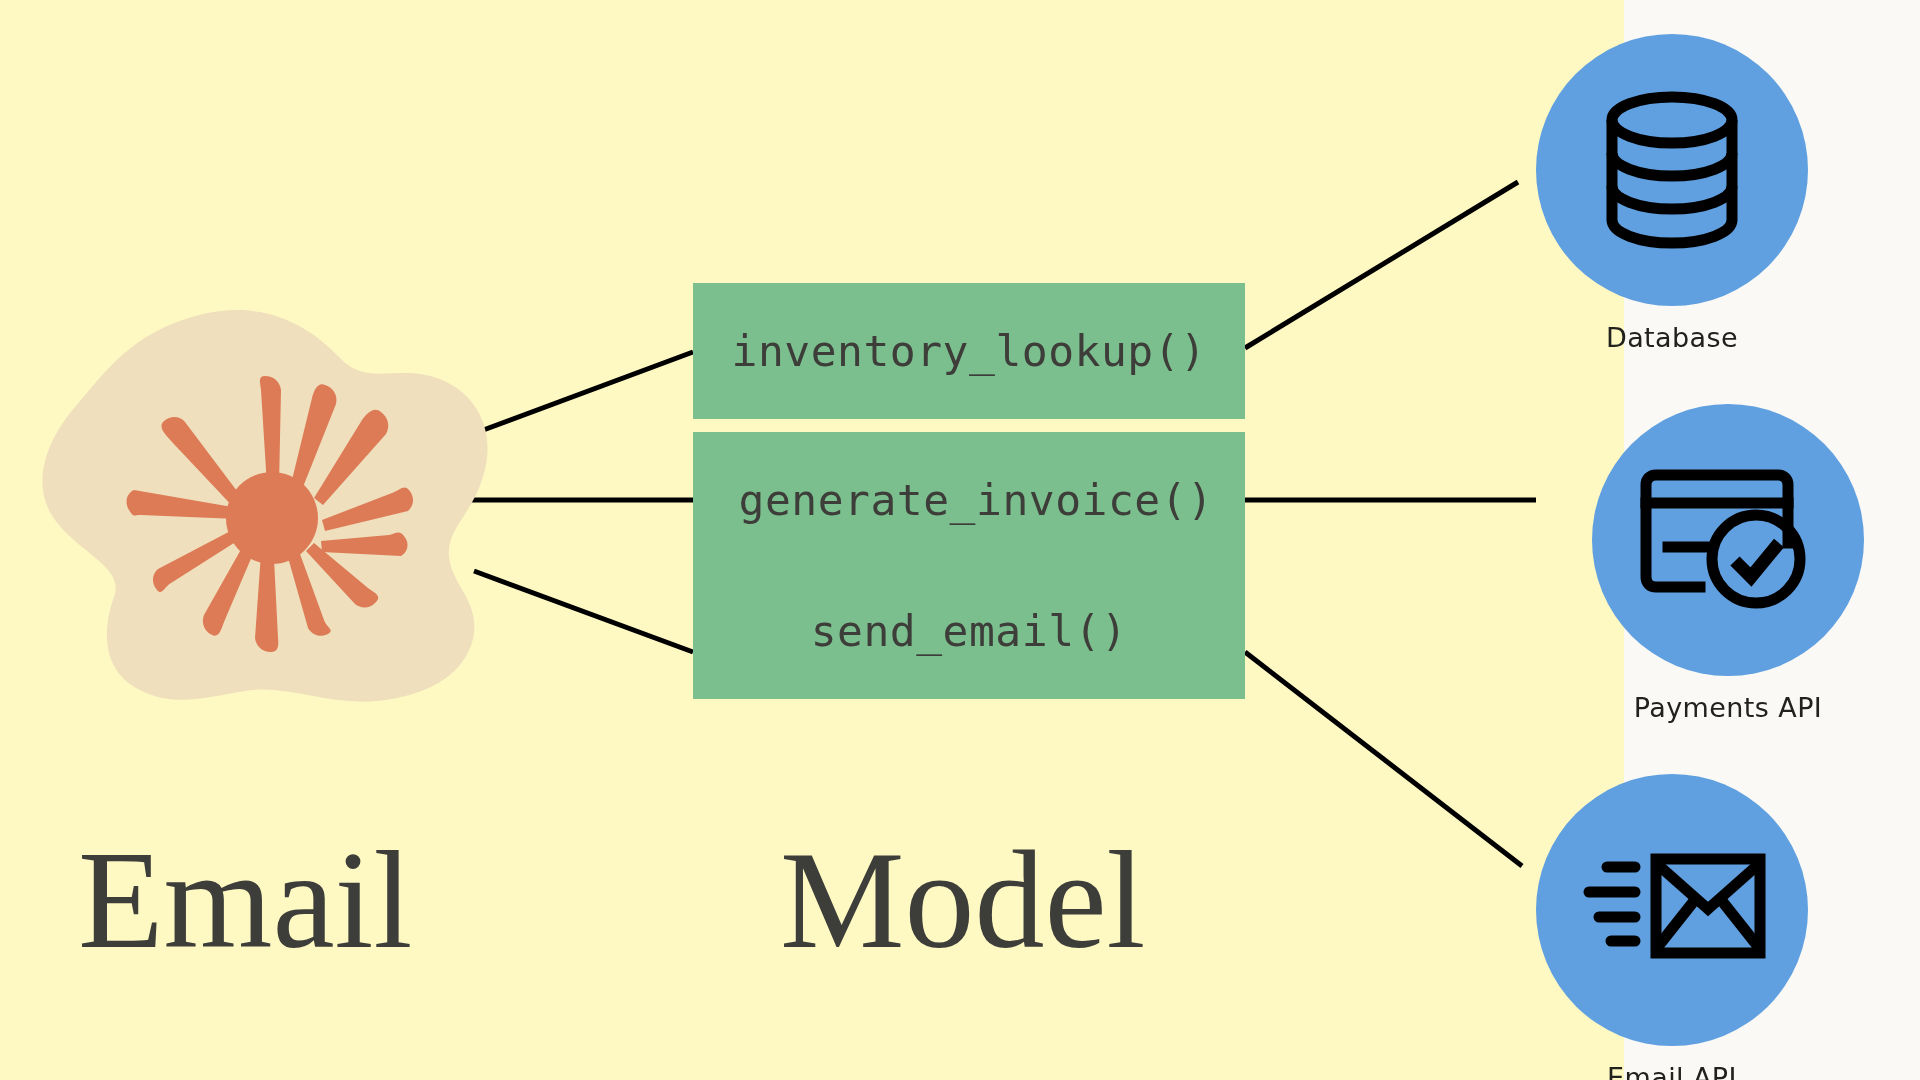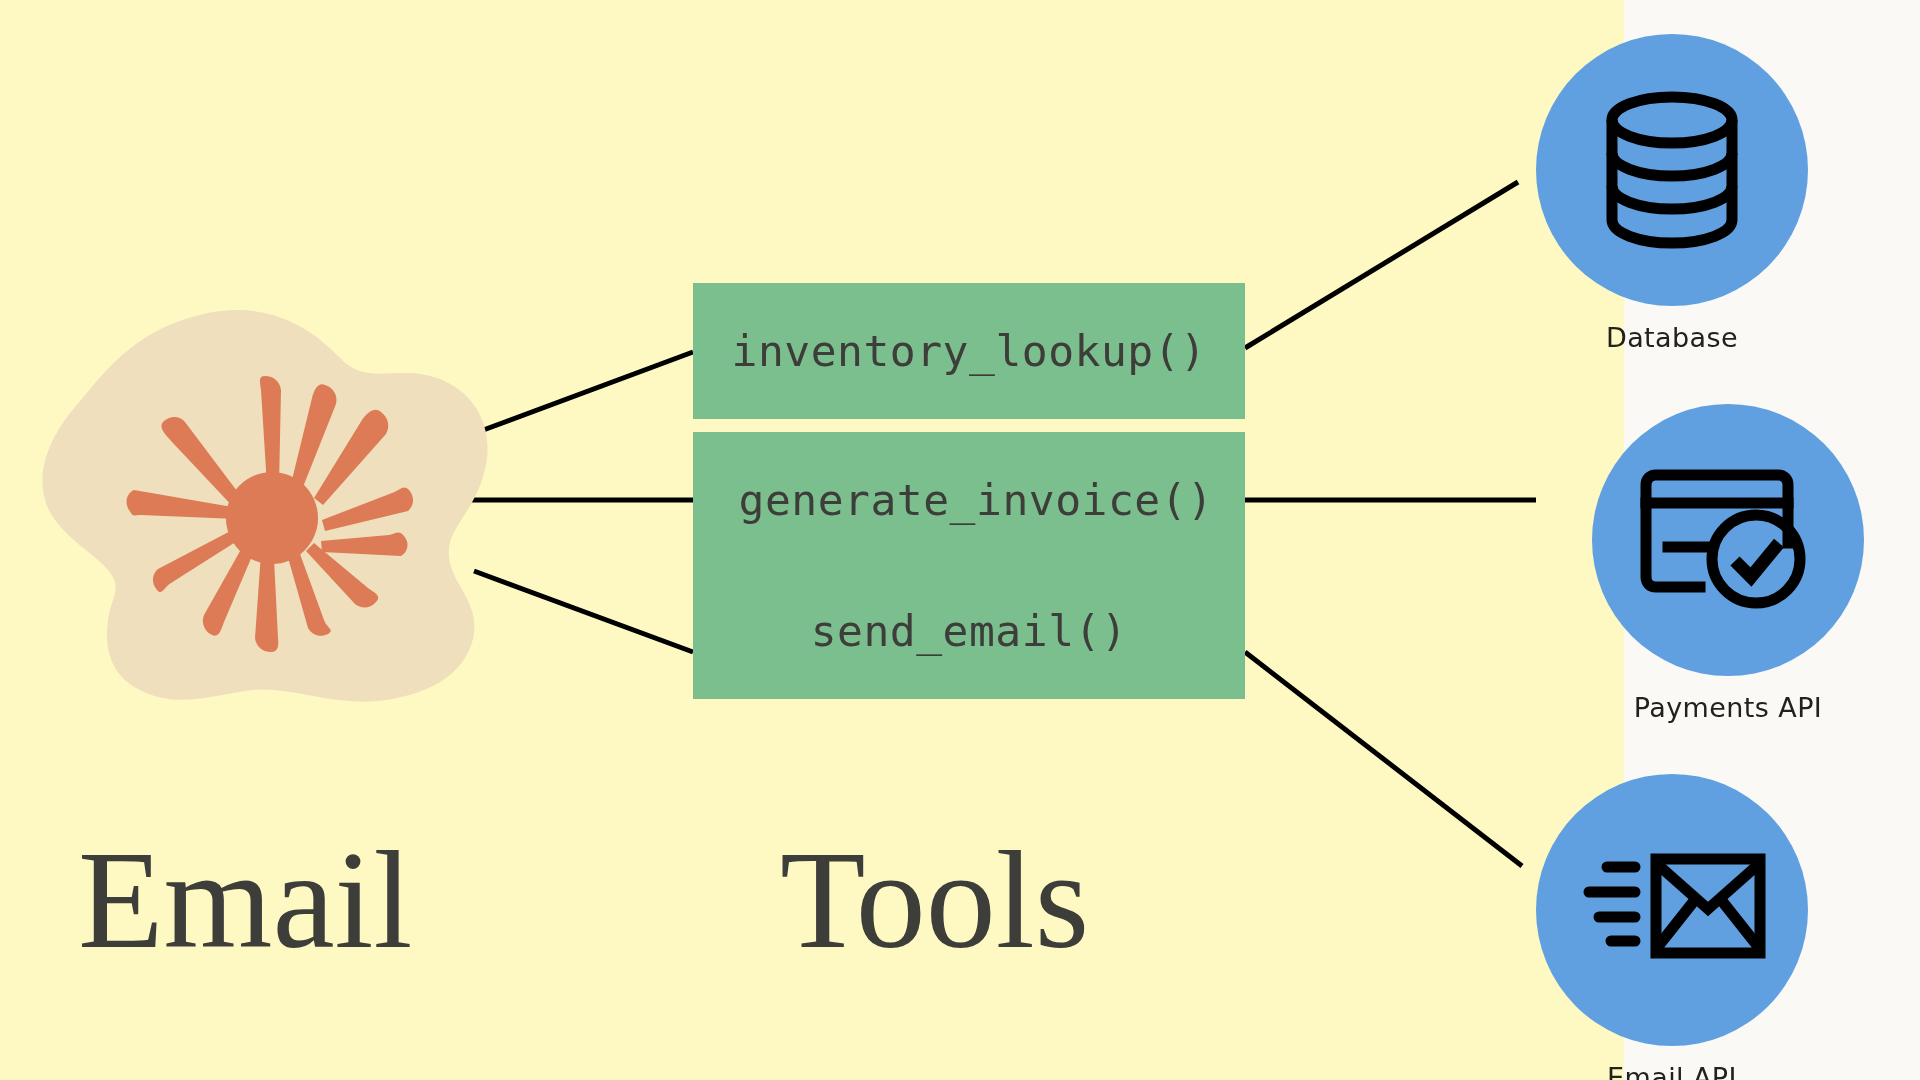"Tools" div.section-caption { text: Tools -> Model }
